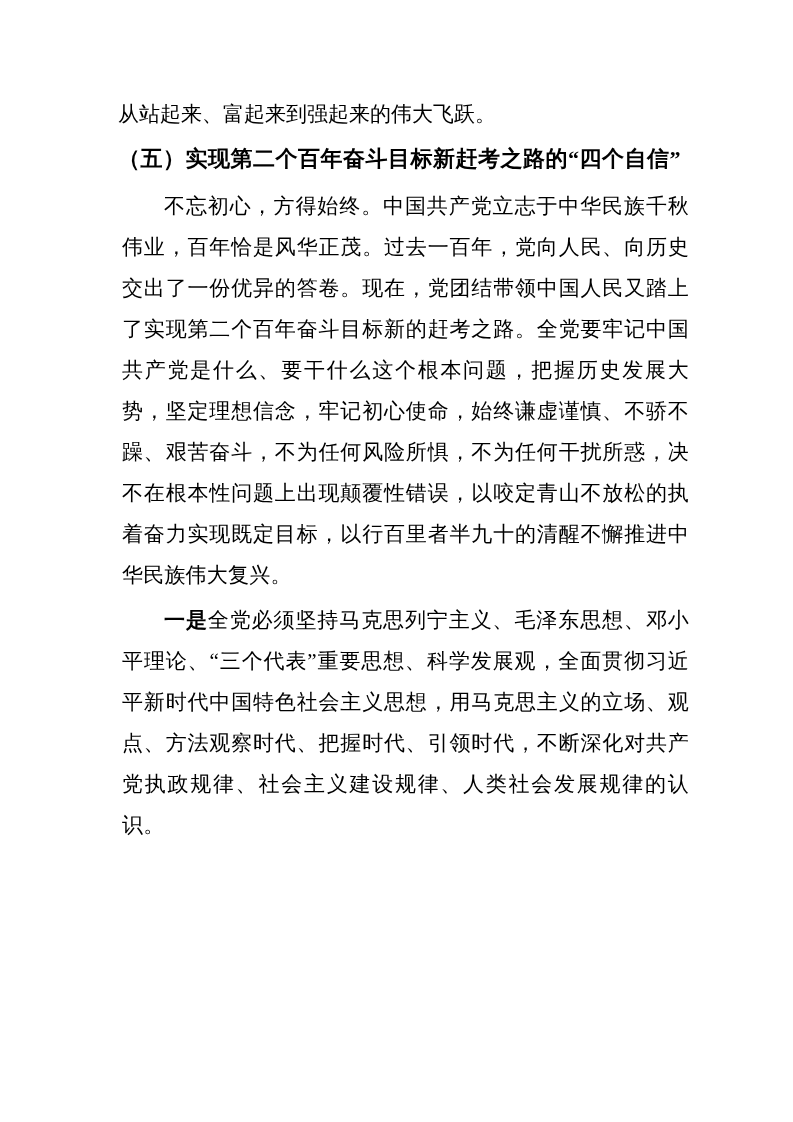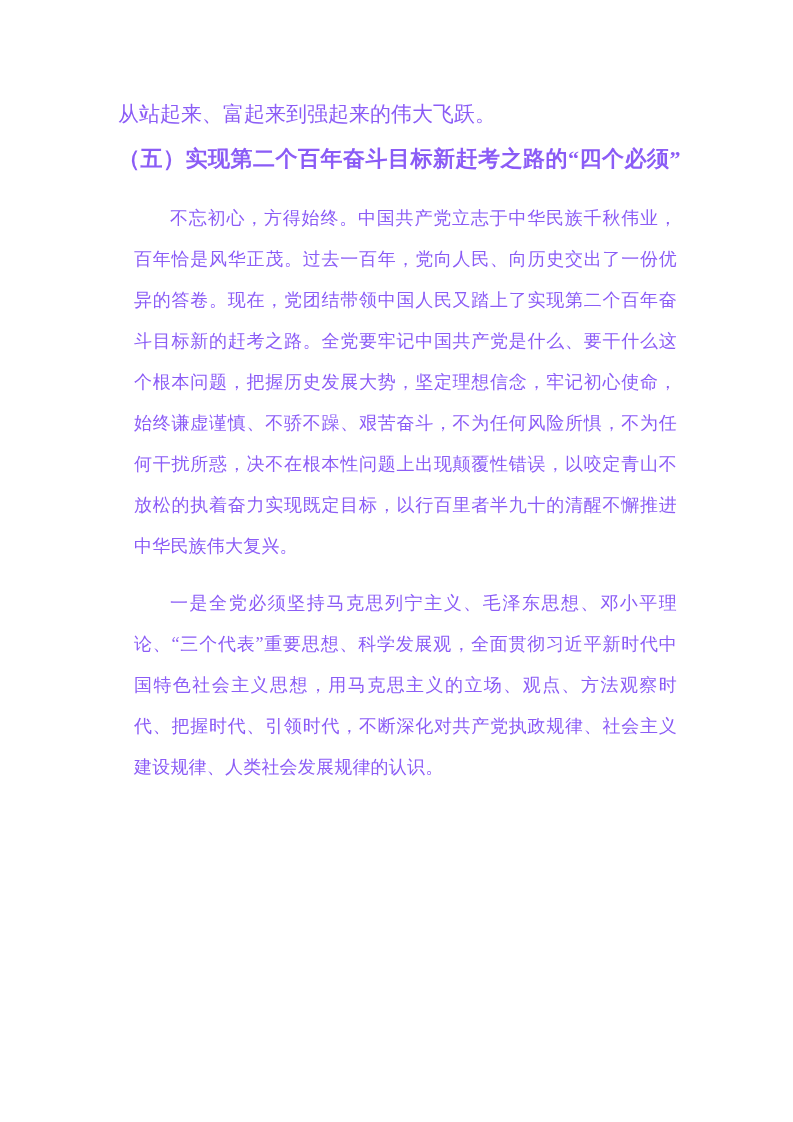"从站起来、富起来到强起来的伟大飞跃。" .page { color: #8b5cf6 -> #000000 }
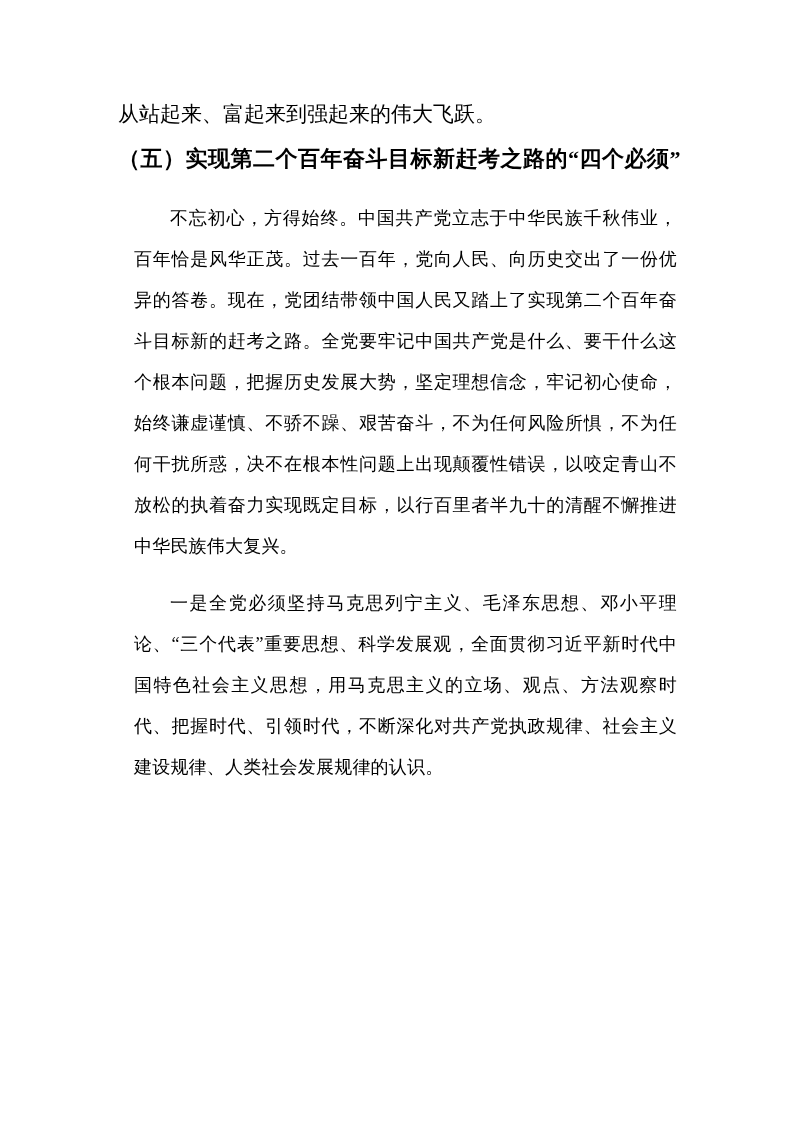"（五）实现第二个百年奋斗目标新赶考之路的“四个必须”" h2.section-heading { text: 必须 -> 自信 }
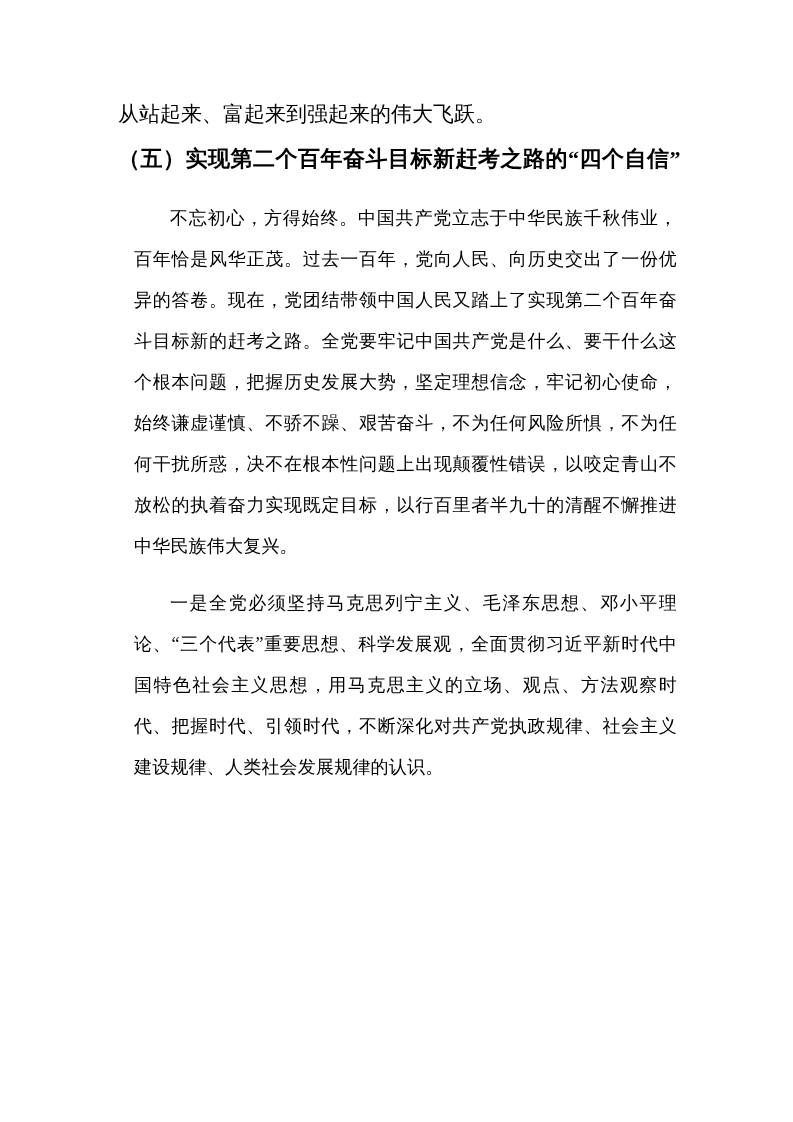"不忘初心，方得始终。中国共产党立志于中华民族千秋伟业，百年恰是风华正茂。过去一百" .para { font-size: 18px -> 21px; margin: 16px -> 4px }
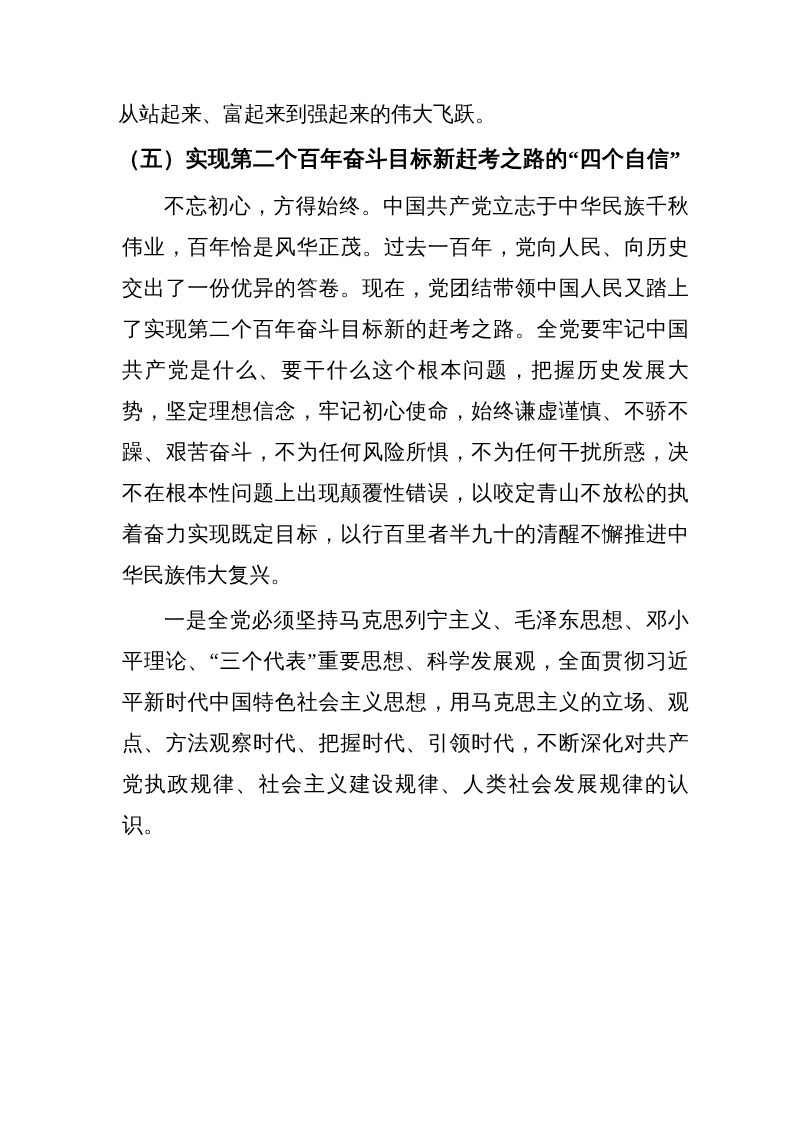"一是" .para .lead { font-weight: normal -> bold }
